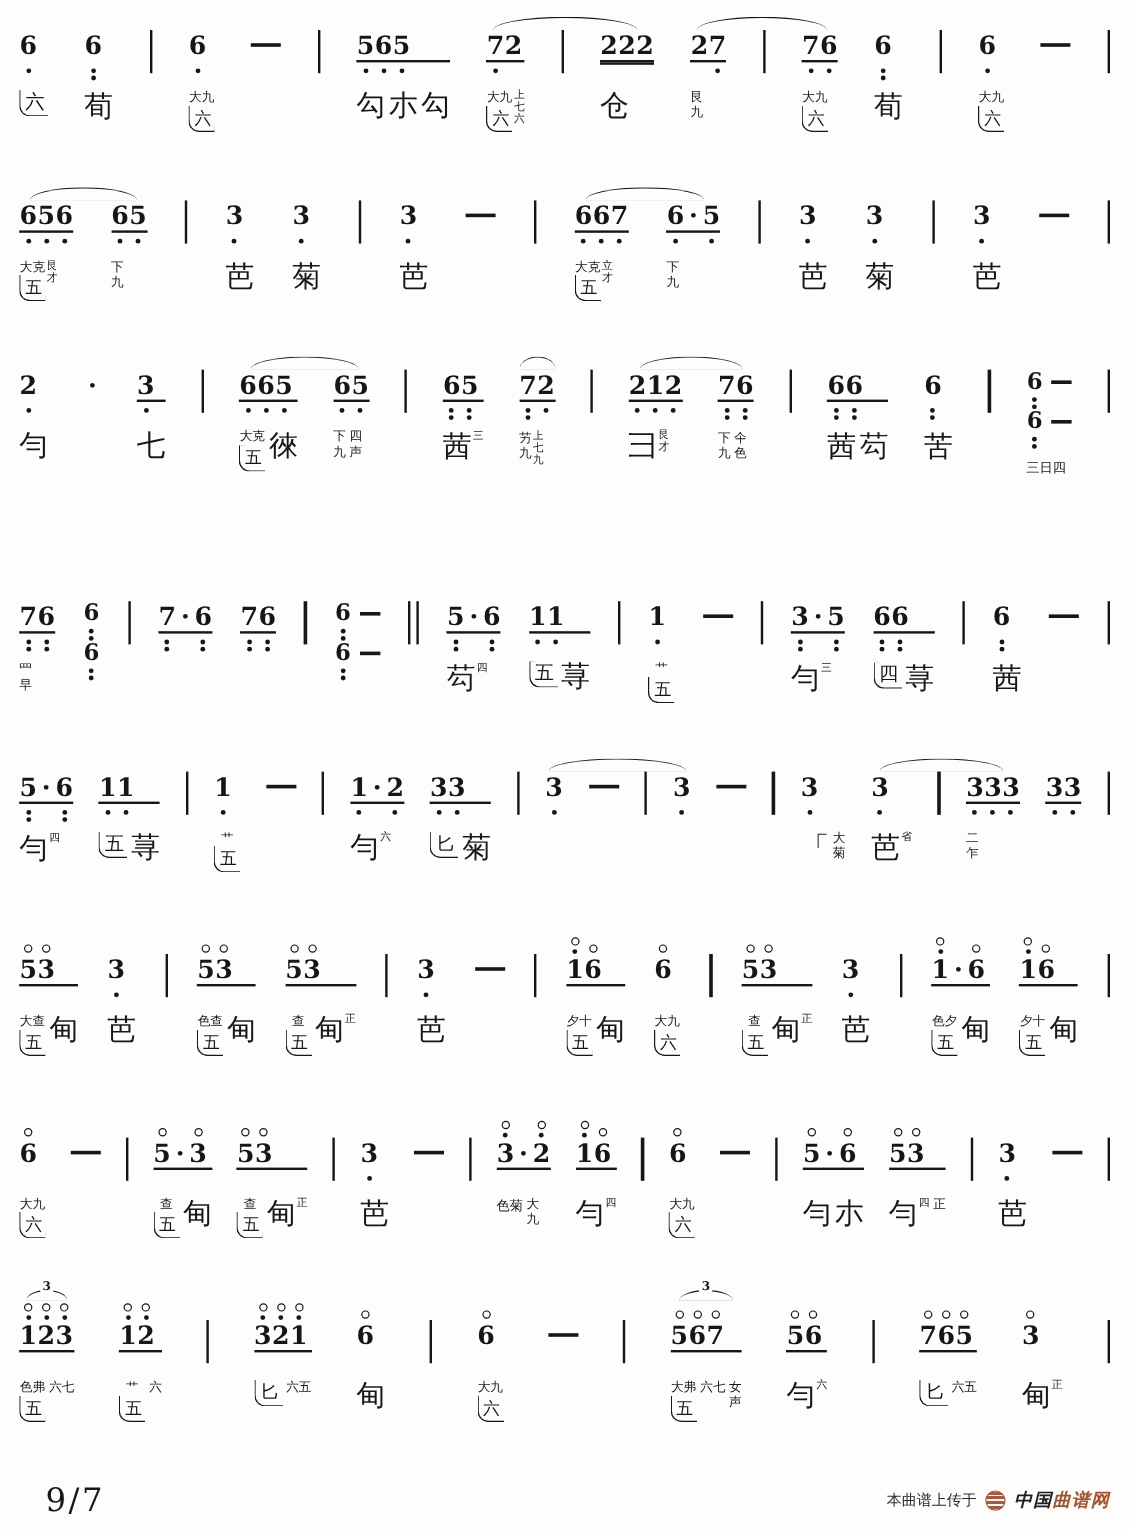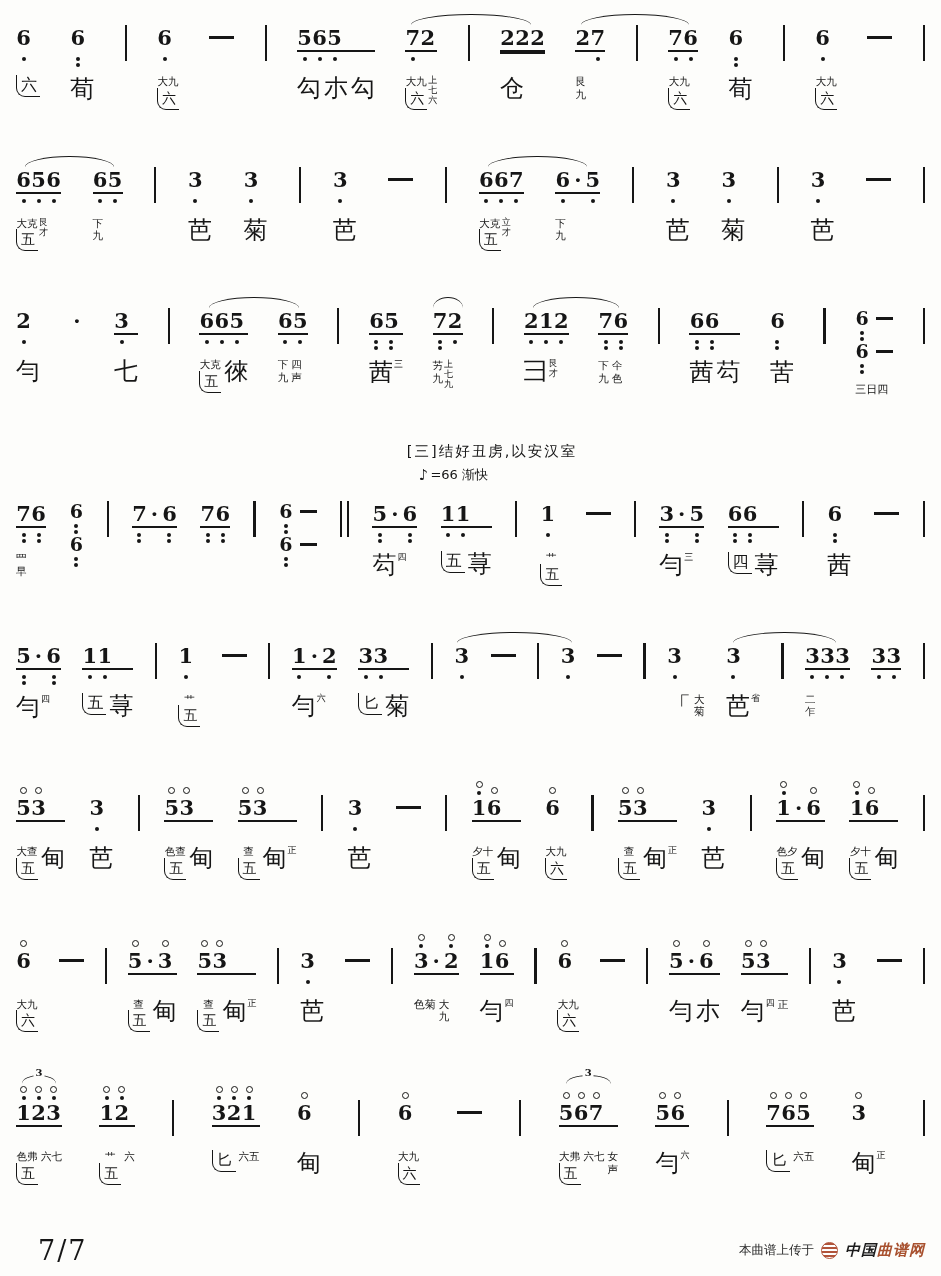"[三]结好丑虏,以安汉室" div.annot { html: <div> <div>[三]结好丑虏,以安汉室</div> <div> <span>♪</span> <span>=66 渐快</span> </div> </div> -> none }
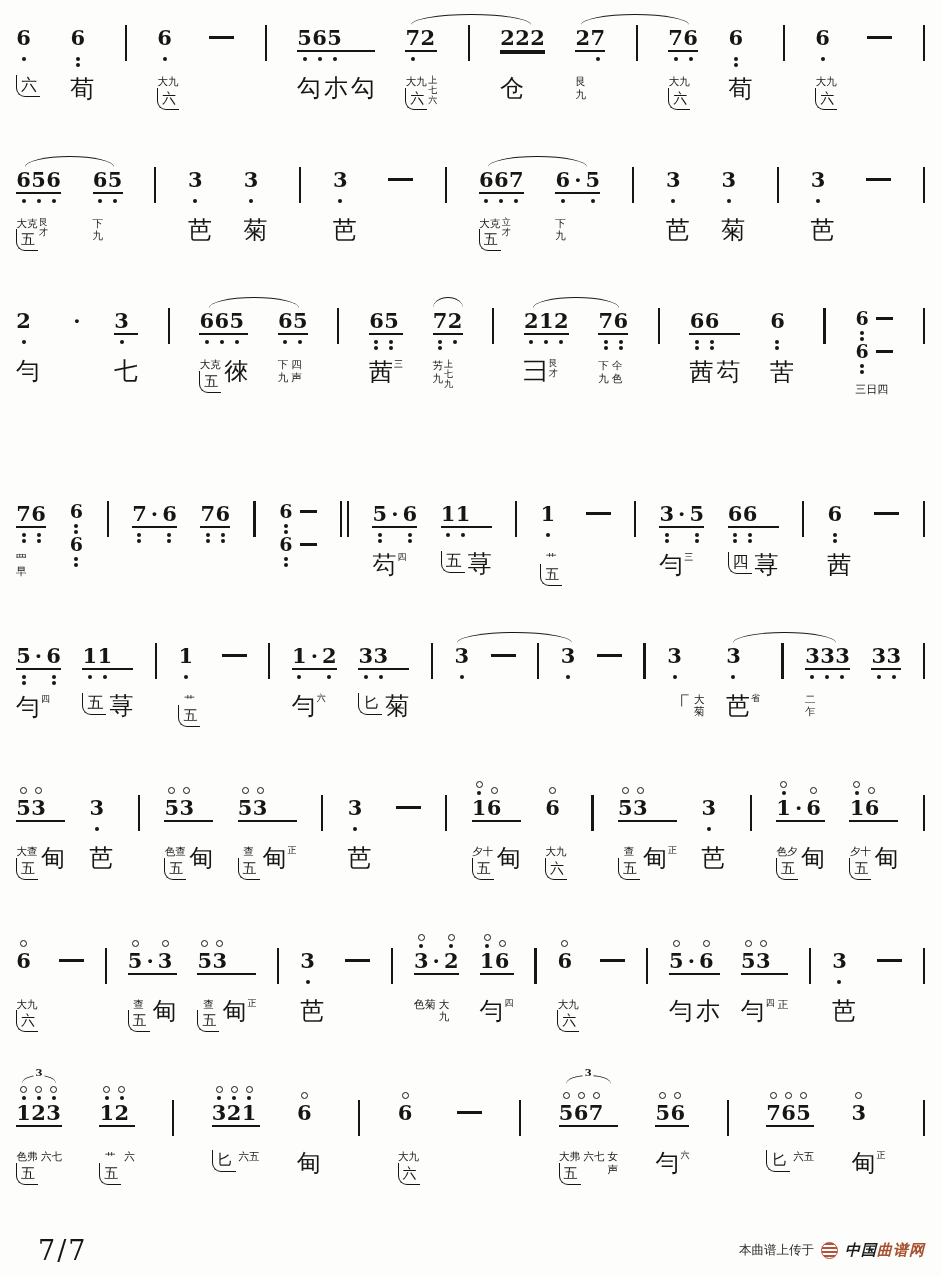"7/7" span.pagenum { text: 7/7 -> 9/7 }
